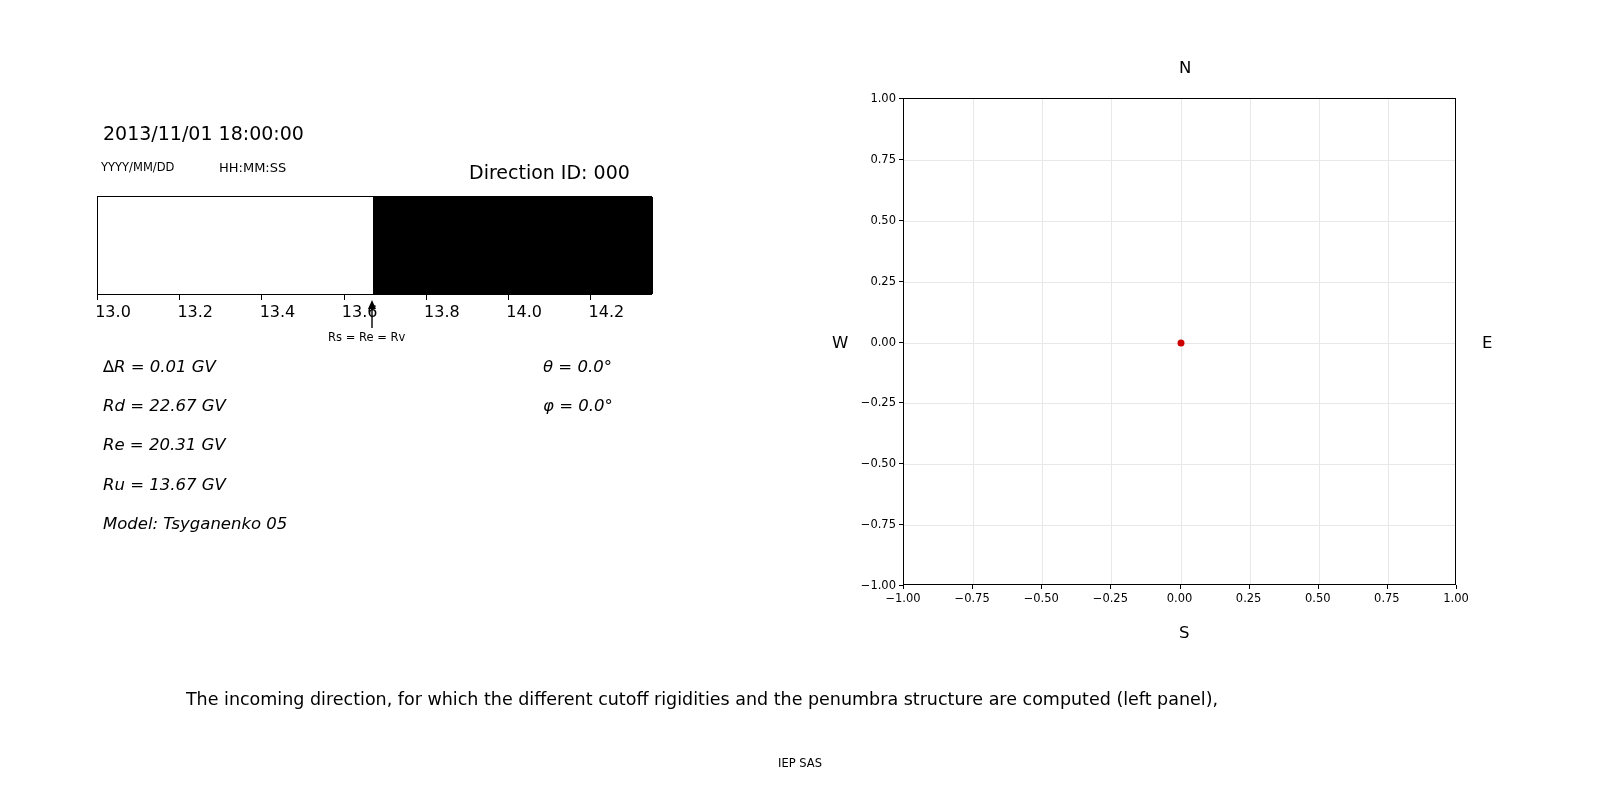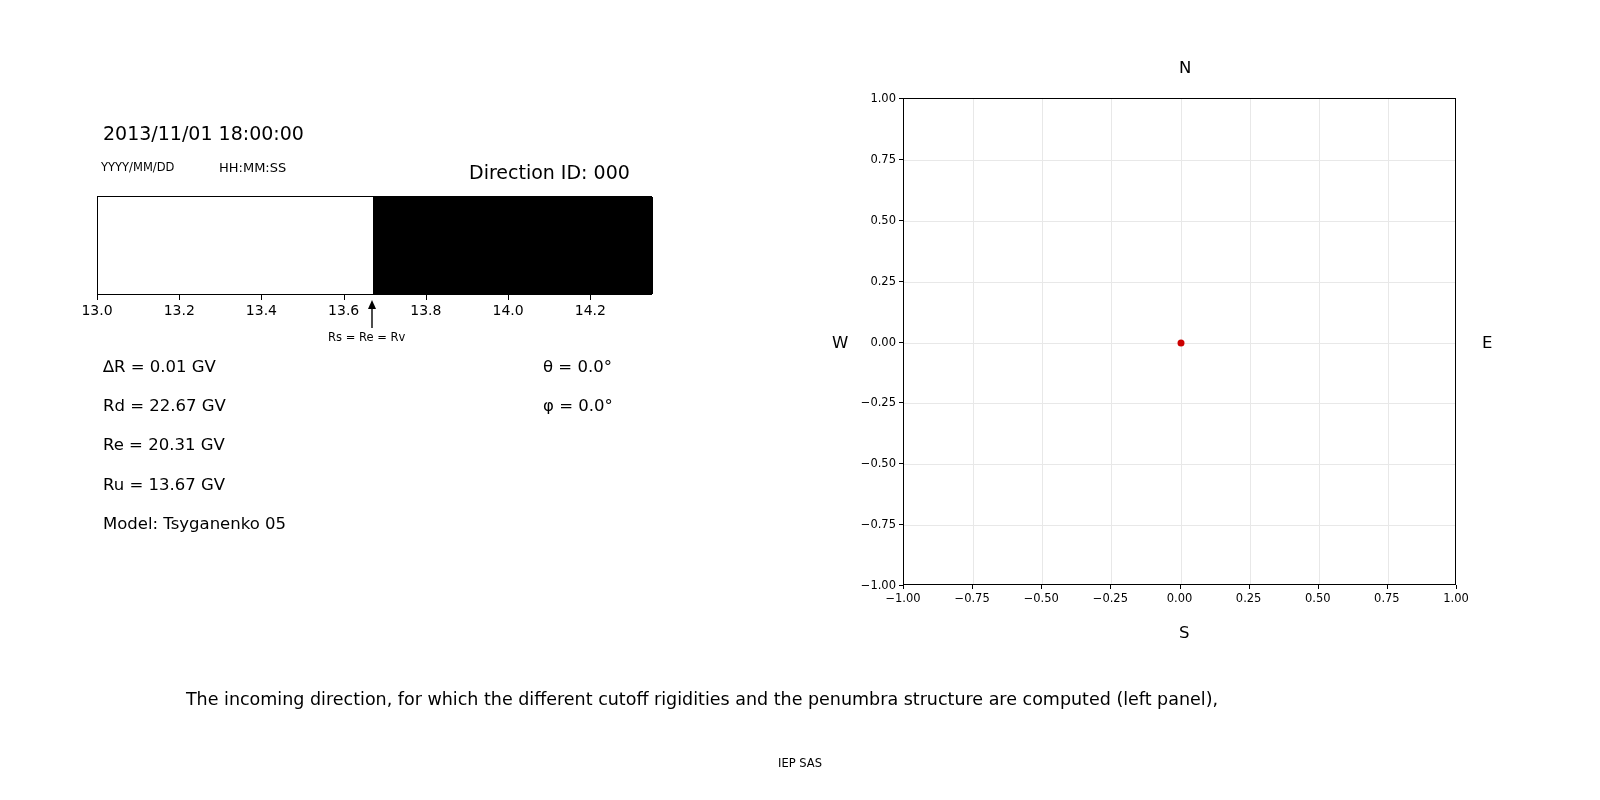"13.0" .pen-tick-label { font-size: 14px -> 16px; margin-left: none -> 16px }
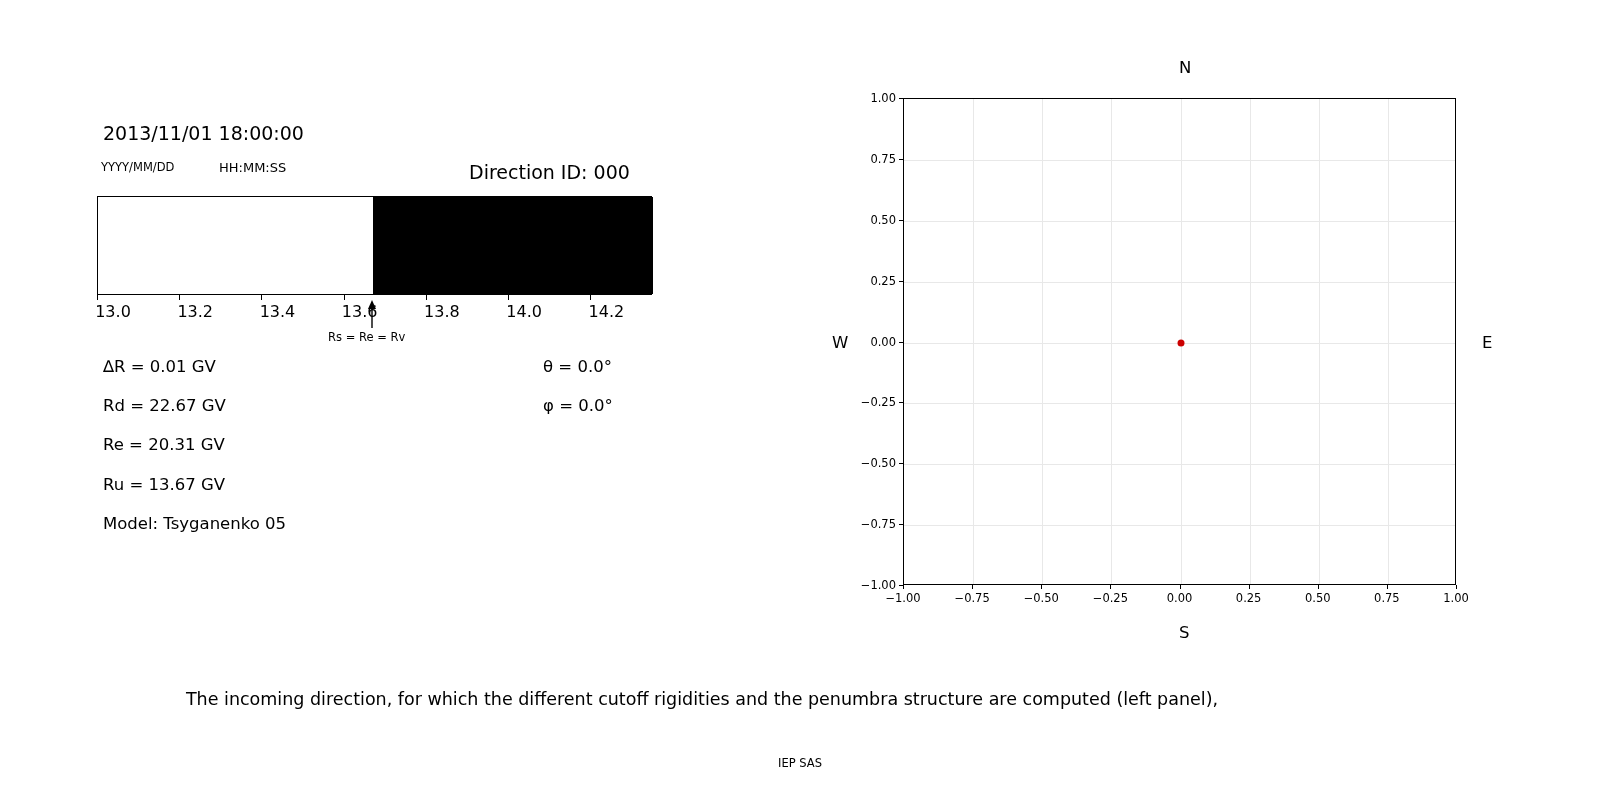"∆R = 0.01 GV" .info-line { font-style: none -> italic }
